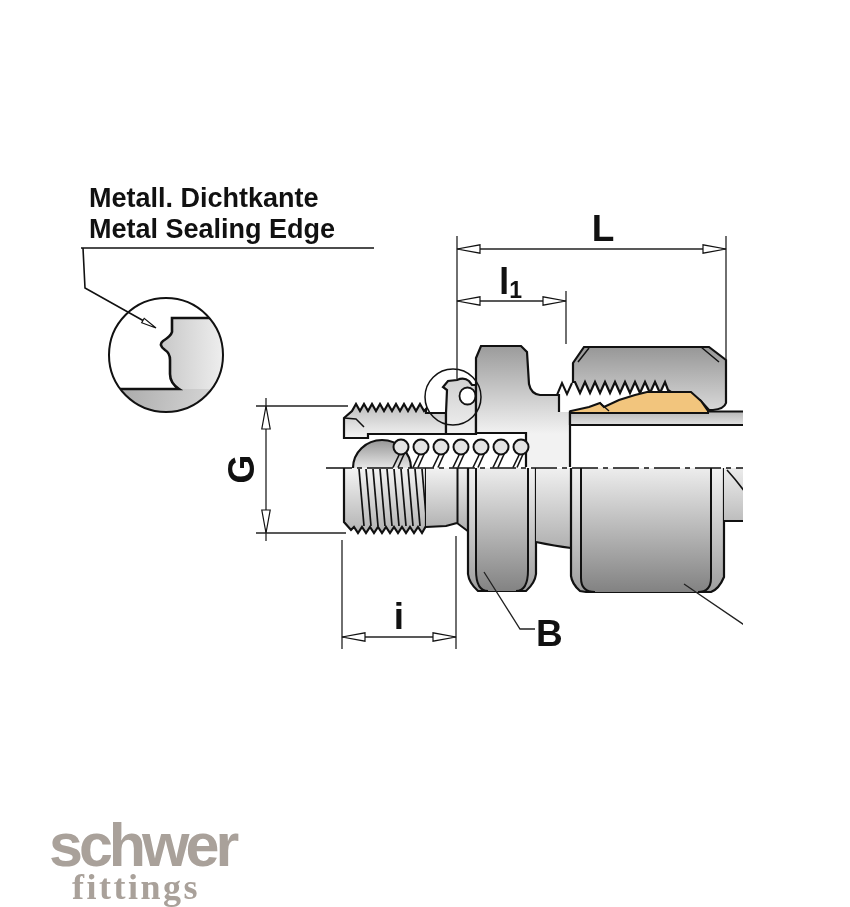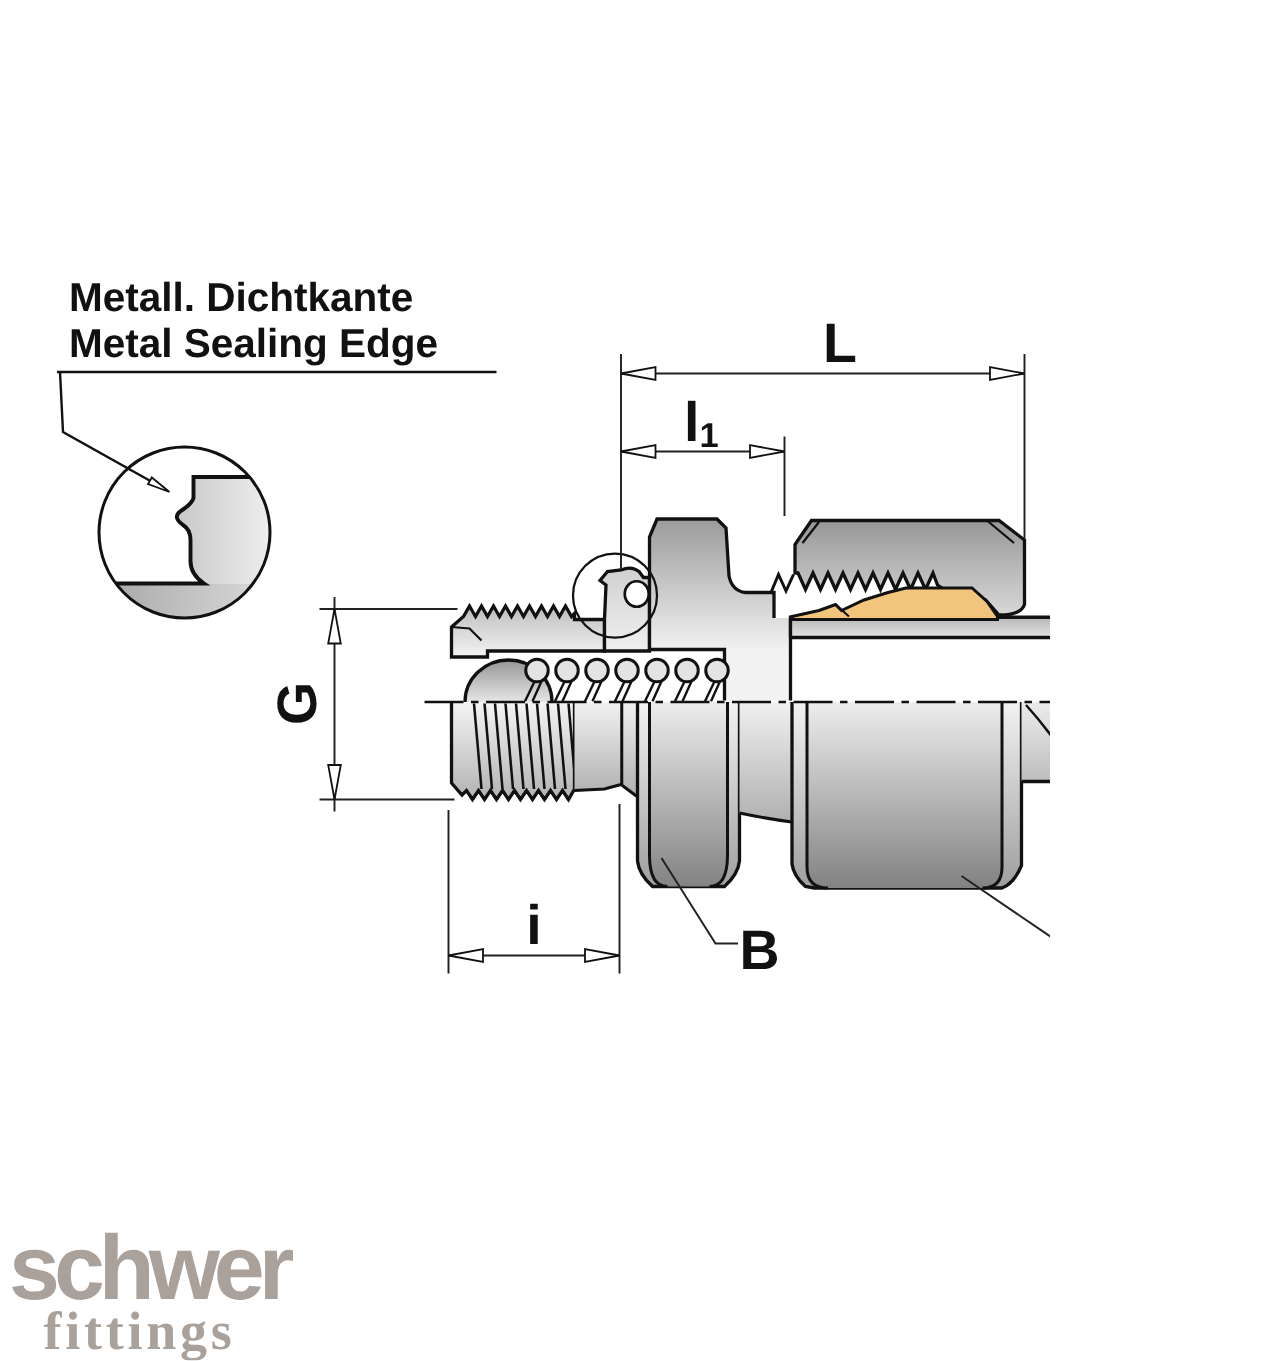"Metall. Dichtkante" .page { padding-left: none -> 43px }
